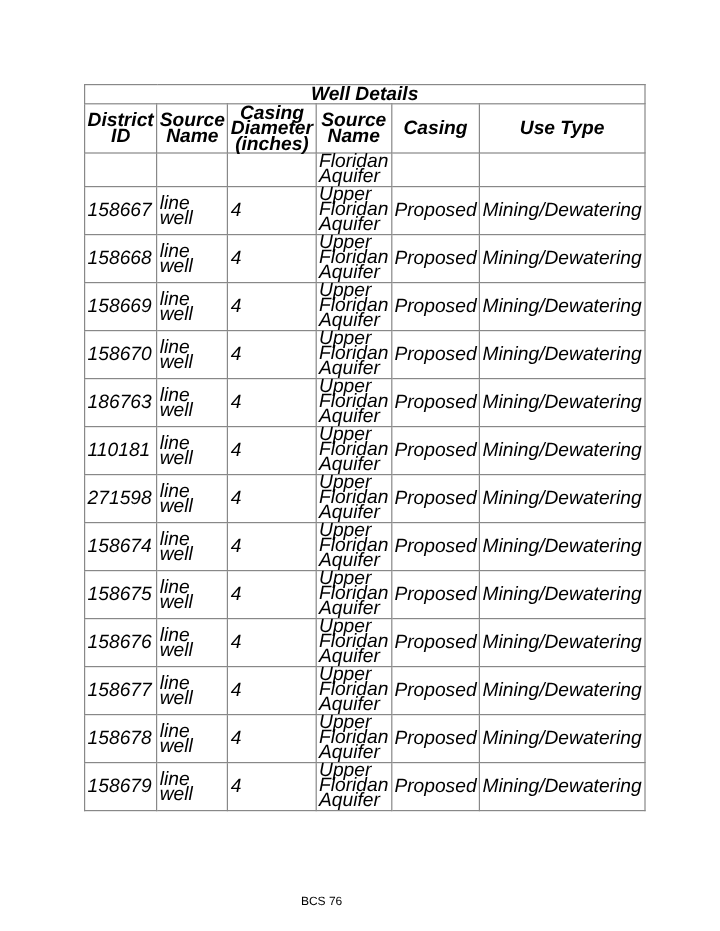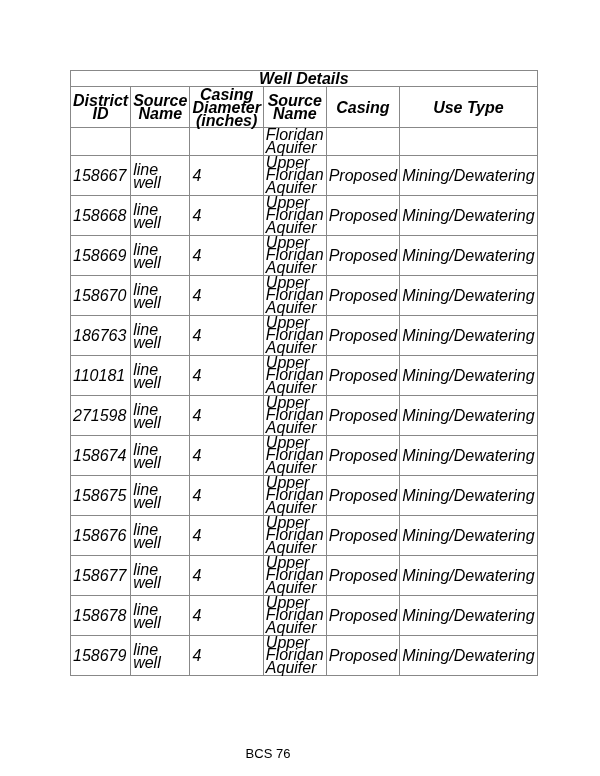"BCS 76" .footer { font-size: 13px -> 10px }
